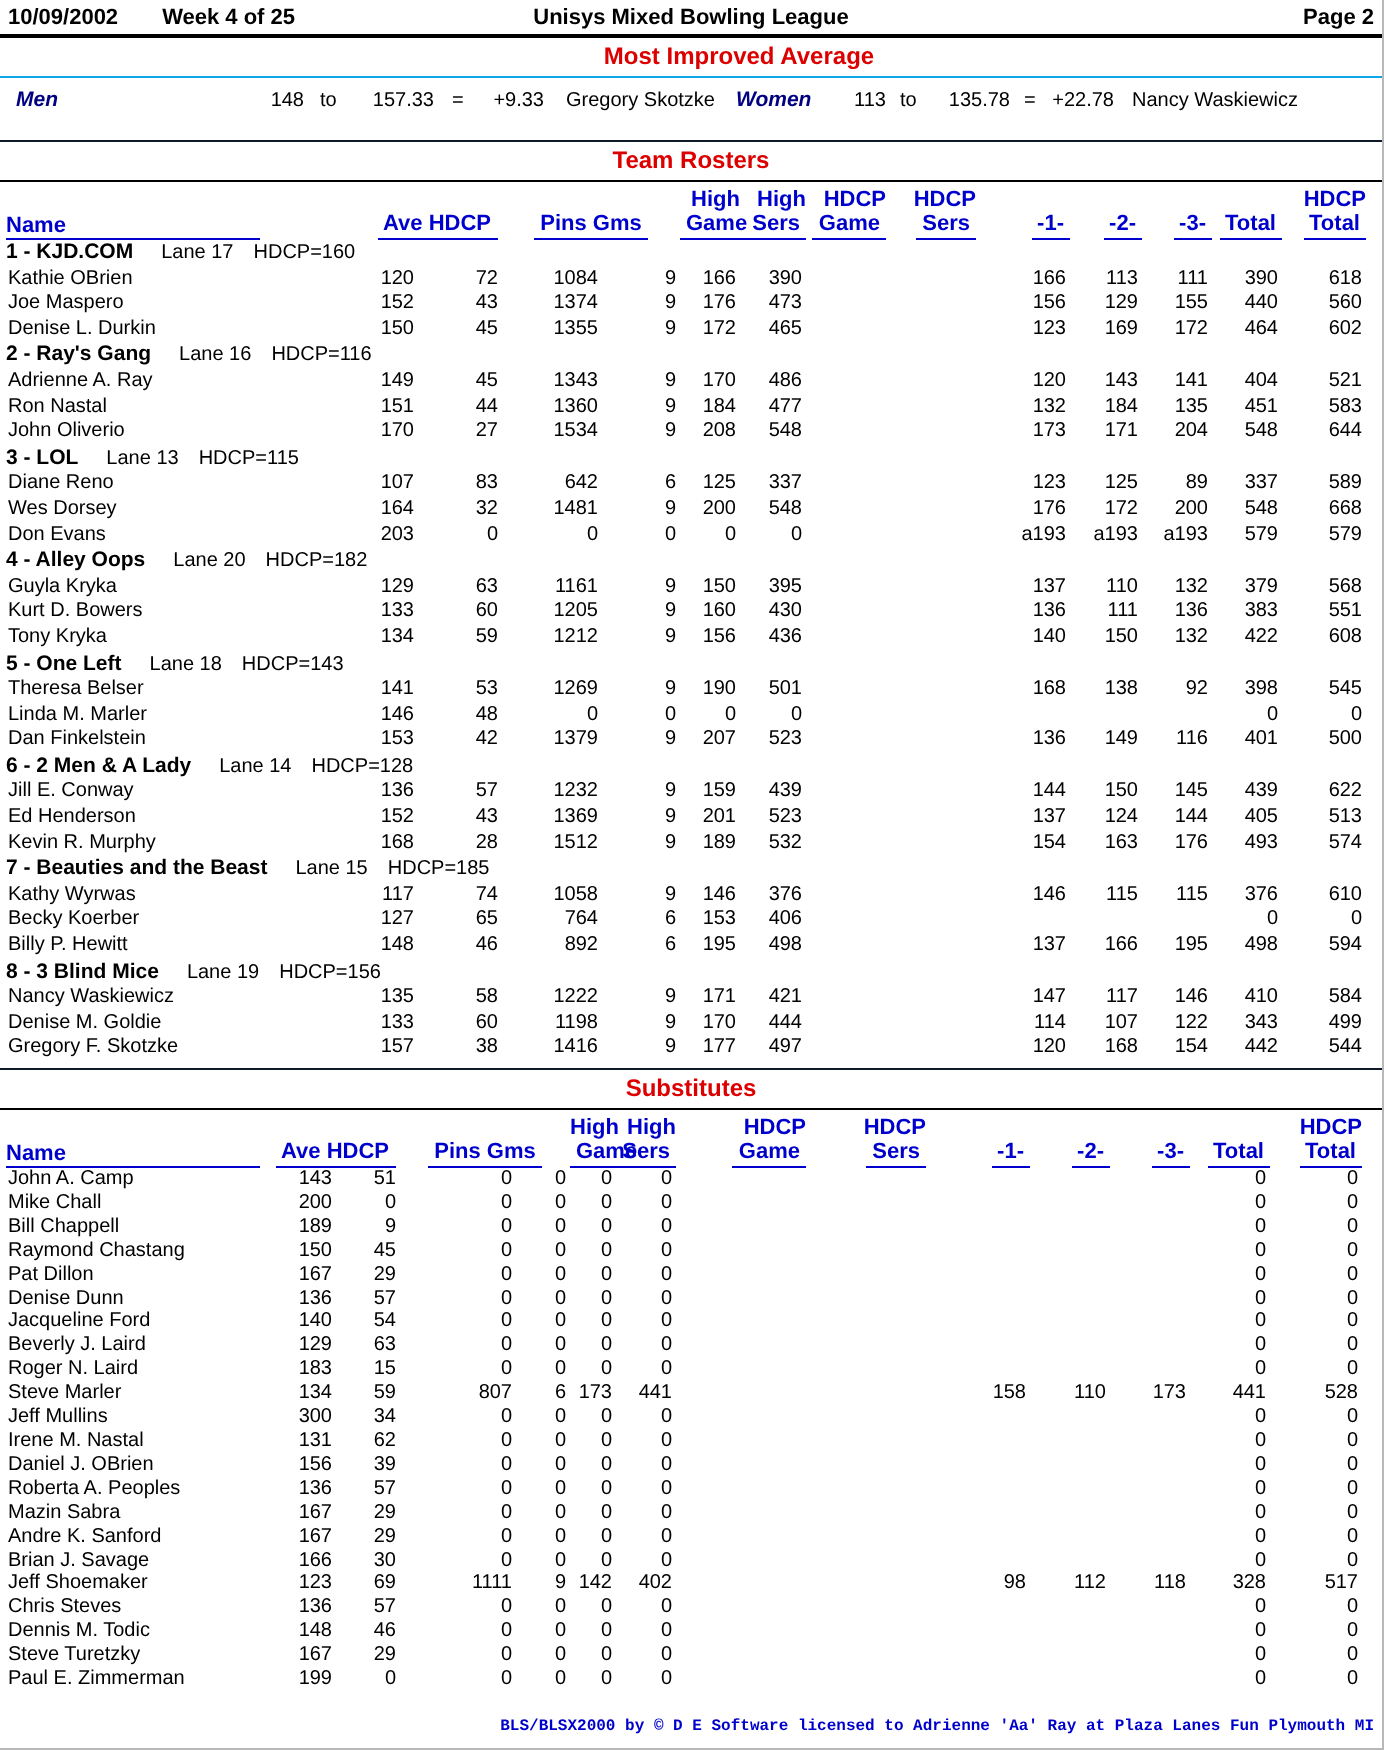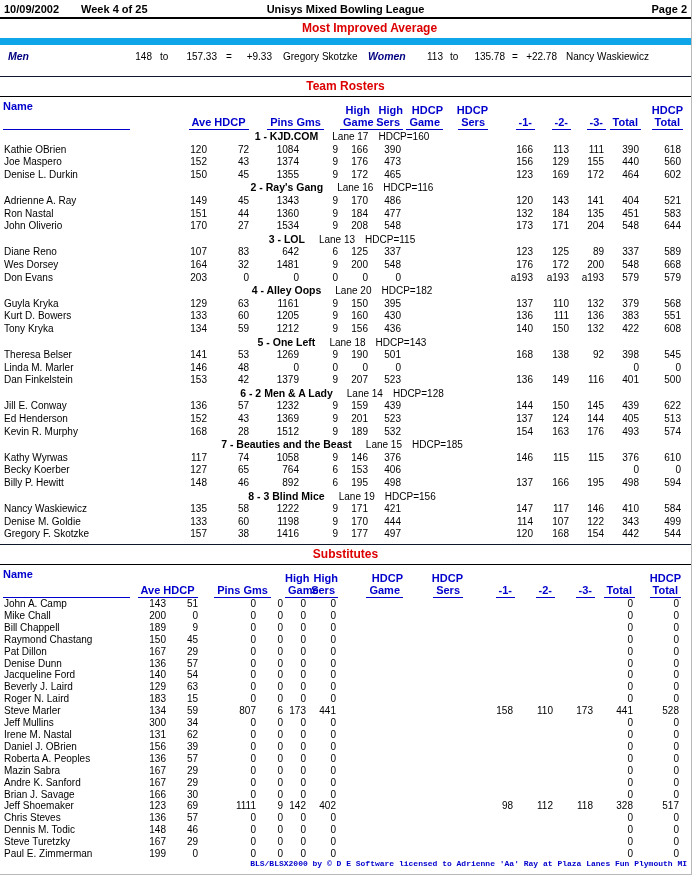"Most Improved Average" .mi-title { border-bottom: 7px solid #0ea5e9 -> 1px solid #0ea5e9 }
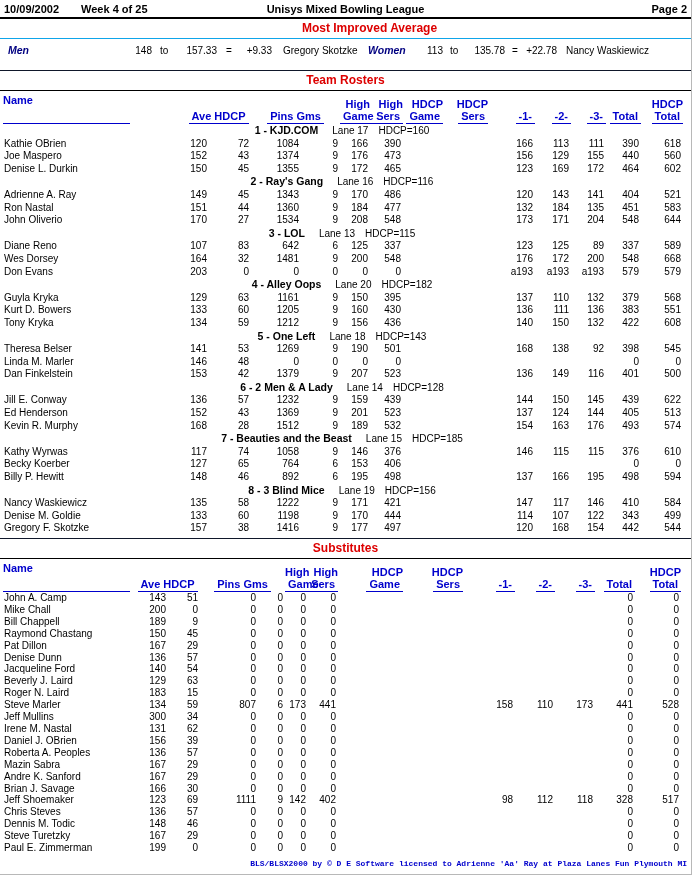"Name" .nameline { padding-bottom: 17px -> 0 }
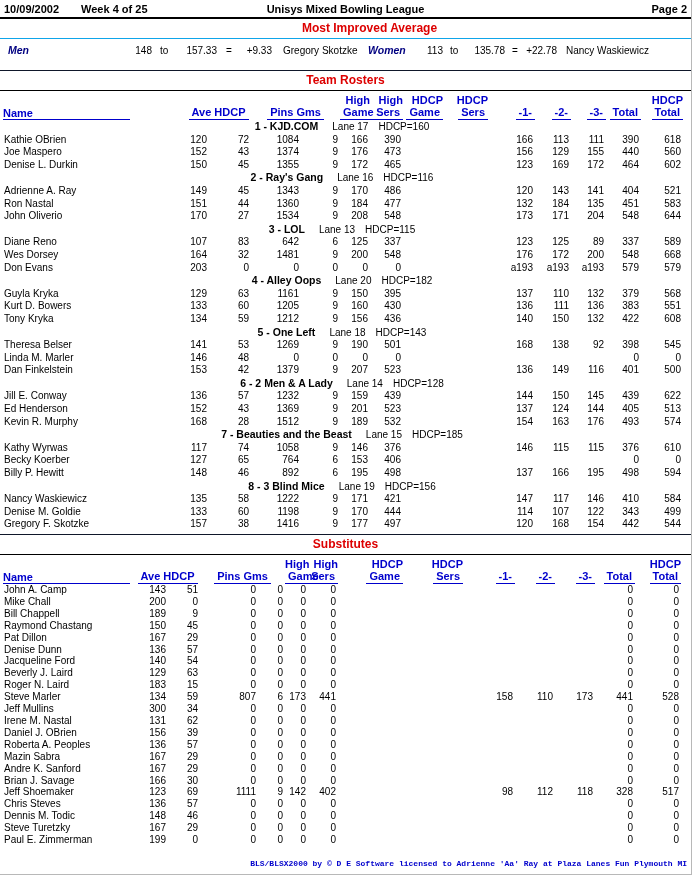"1 - KJD.COM Lane 17" .team-cell { text-align: center -> left }
